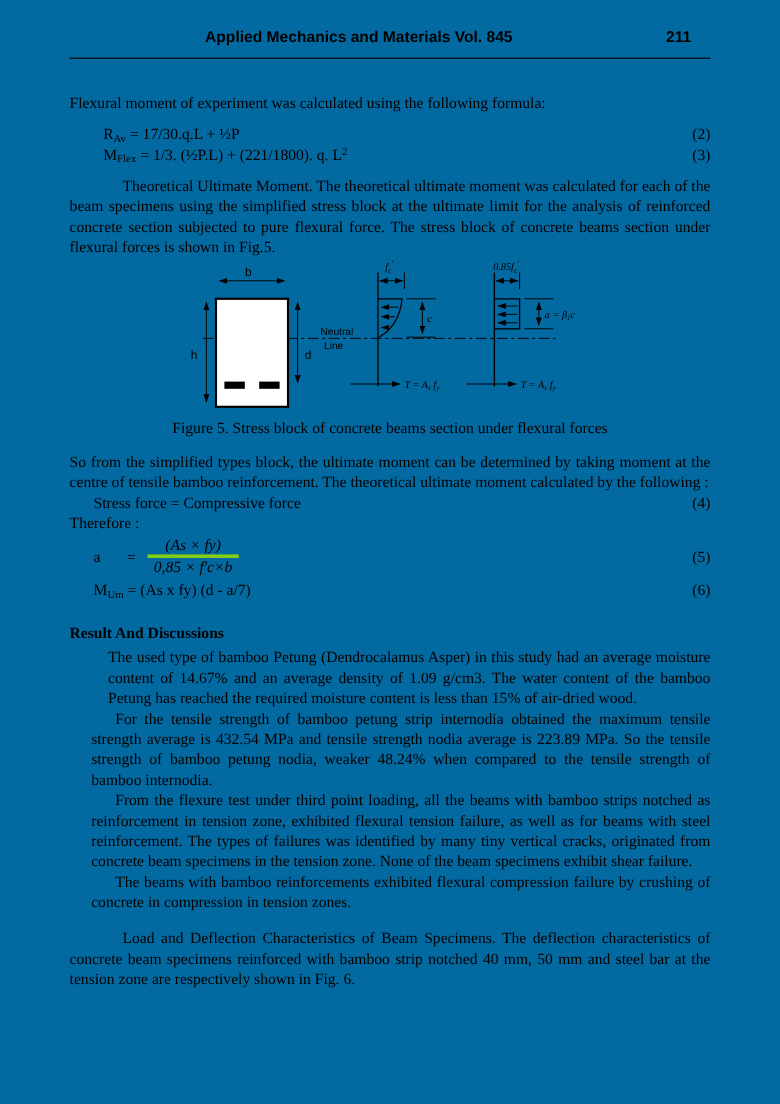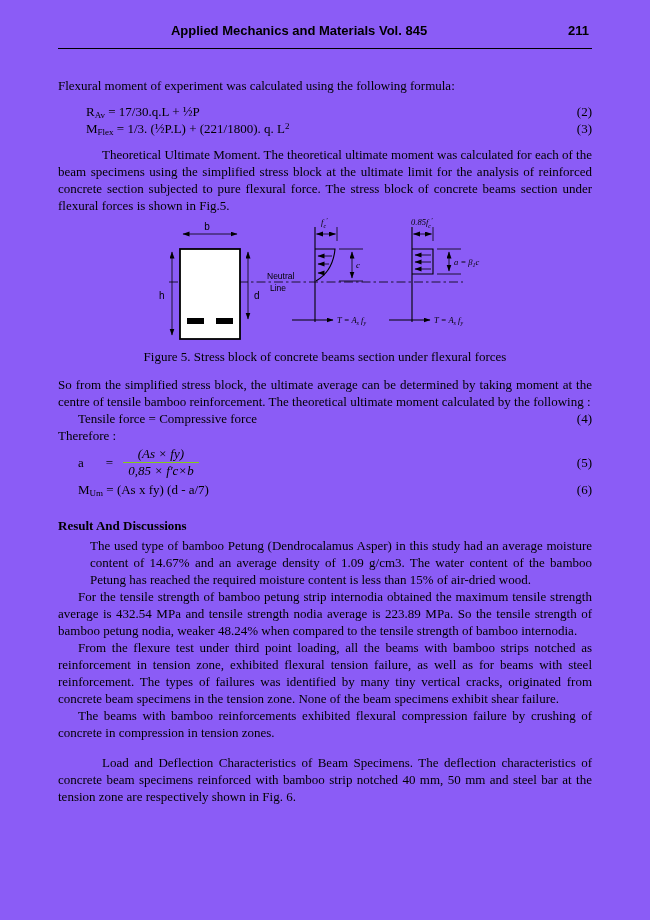"Applied Mechanics and Materials Vol." .page { background: #8b5cf6 -> #0369a1 }
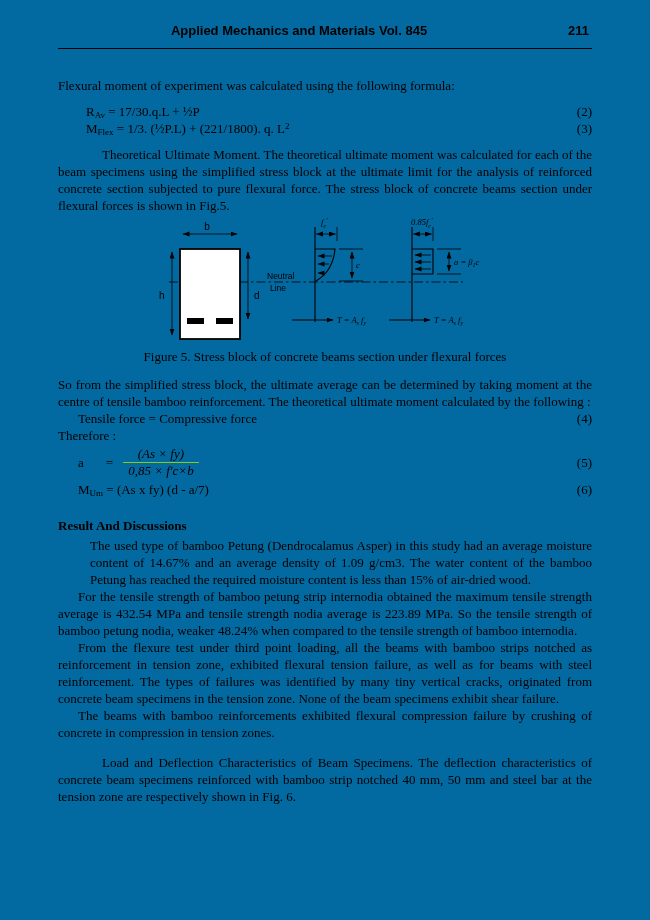"211" .page-number { right: 3px -> 16px }
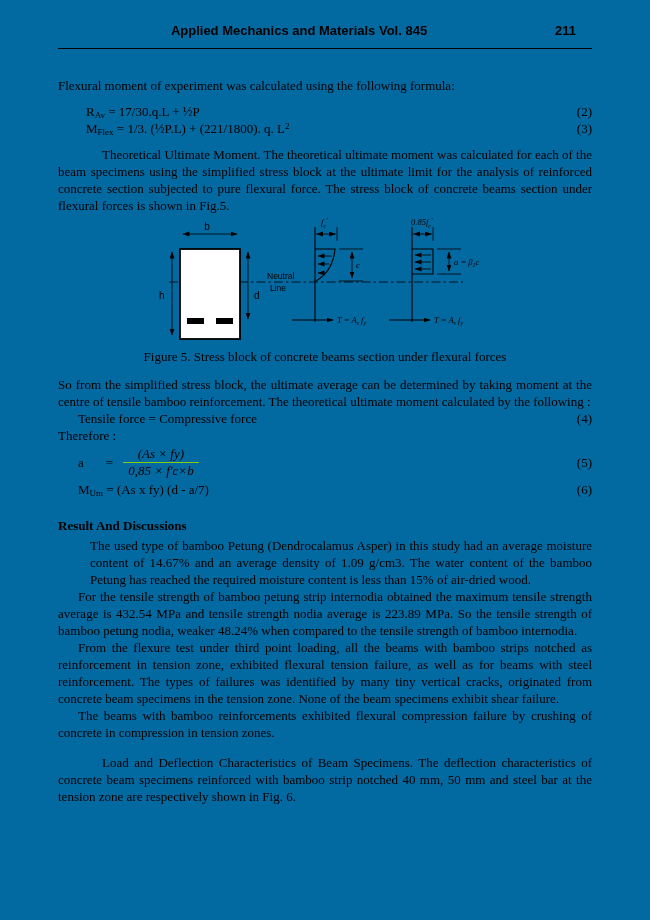"So from the simplified stress" p.p-sofrom { text: stress block, the ultimate average -> types block, the ultimate moment }
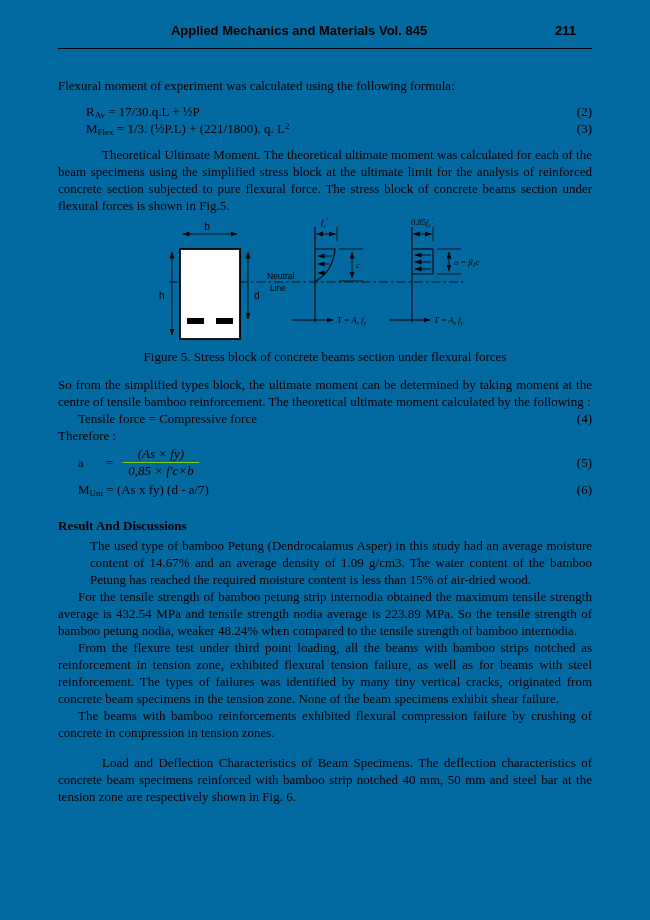"Tensile force = Compressive force" span.eq-left { text: Tensile -> Stress }
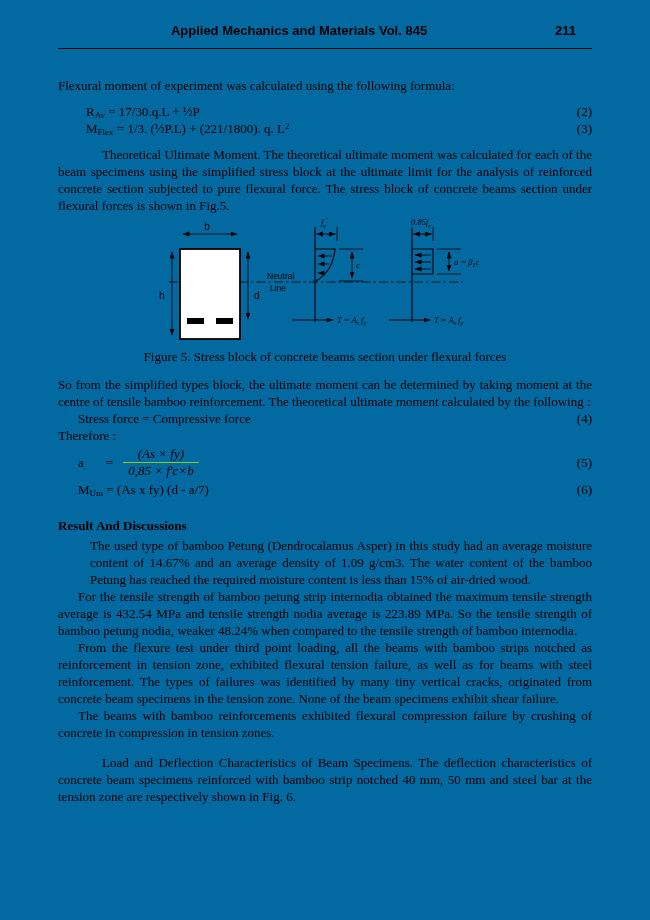"(As × fy)" .frac .num { border-bottom: 1px solid #84cc16 -> 3px solid #84cc16 }
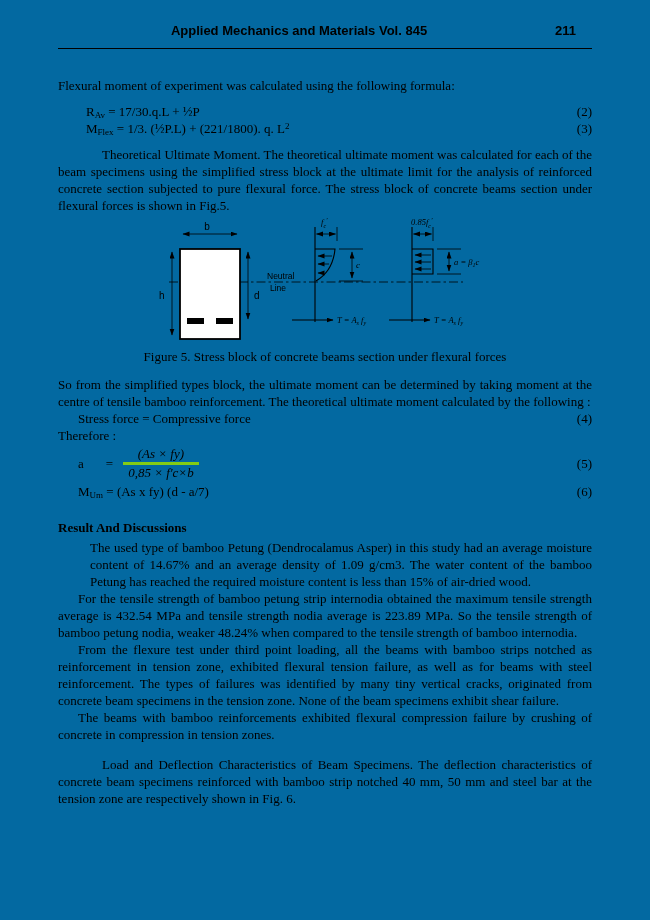"For the tensile strength of" .indent { margin-left: none -> 18px }
